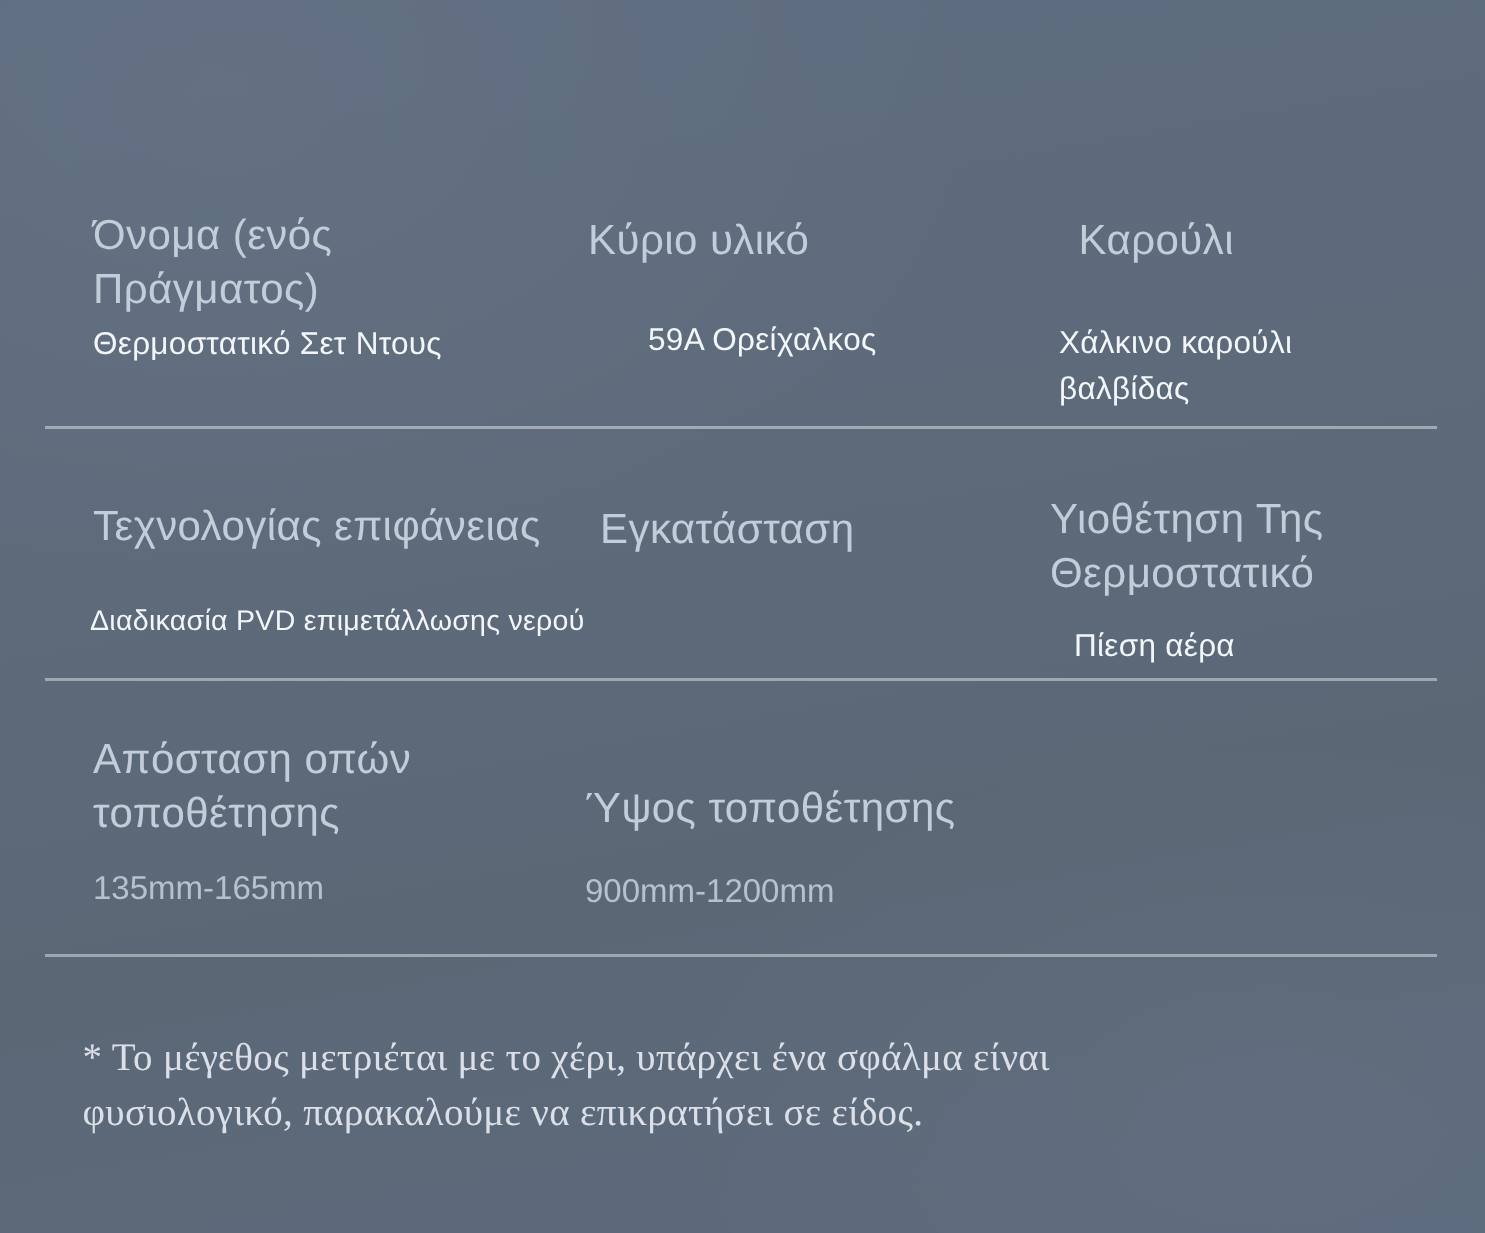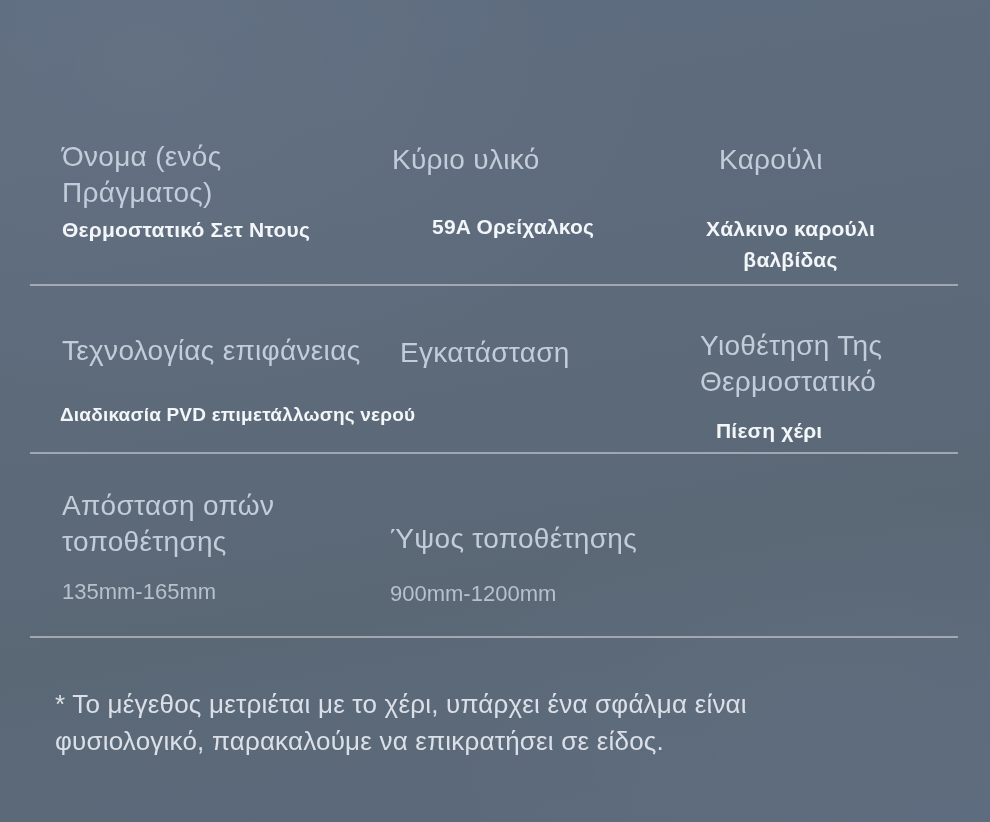"Θερμοστατικό Σετ Ντους" .v { font-weight: 700 -> 400; text-align: center -> none }
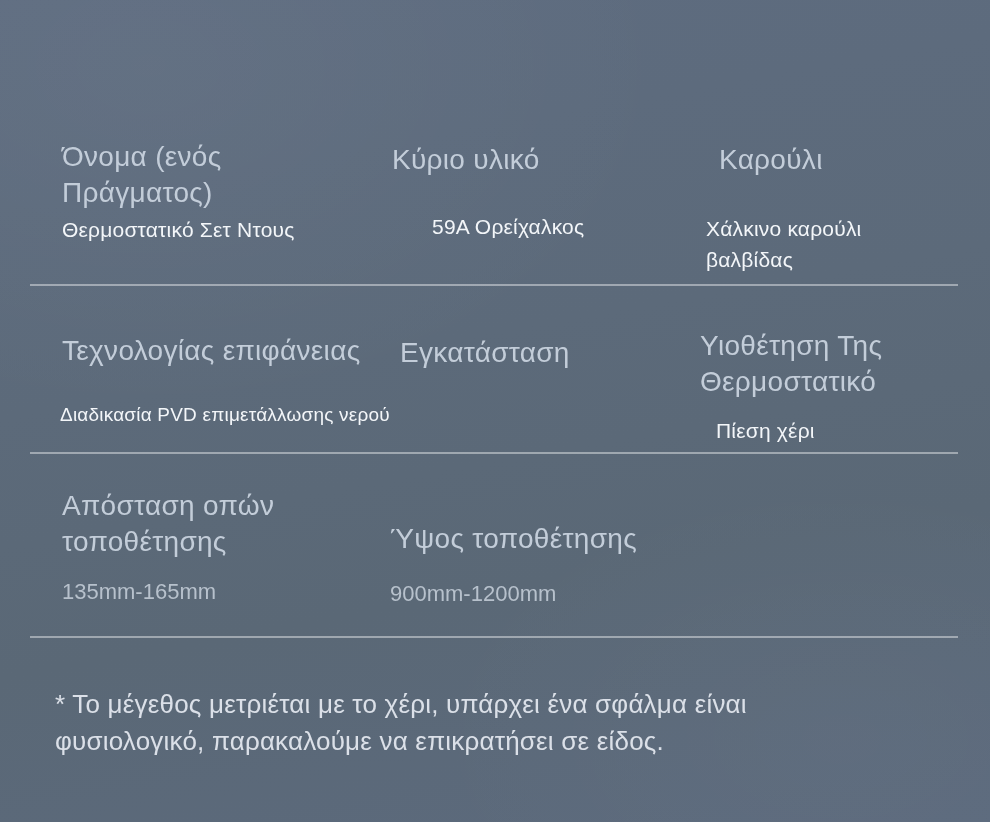"Πίεση χέρι" span { text: χέρι -> αέρα }
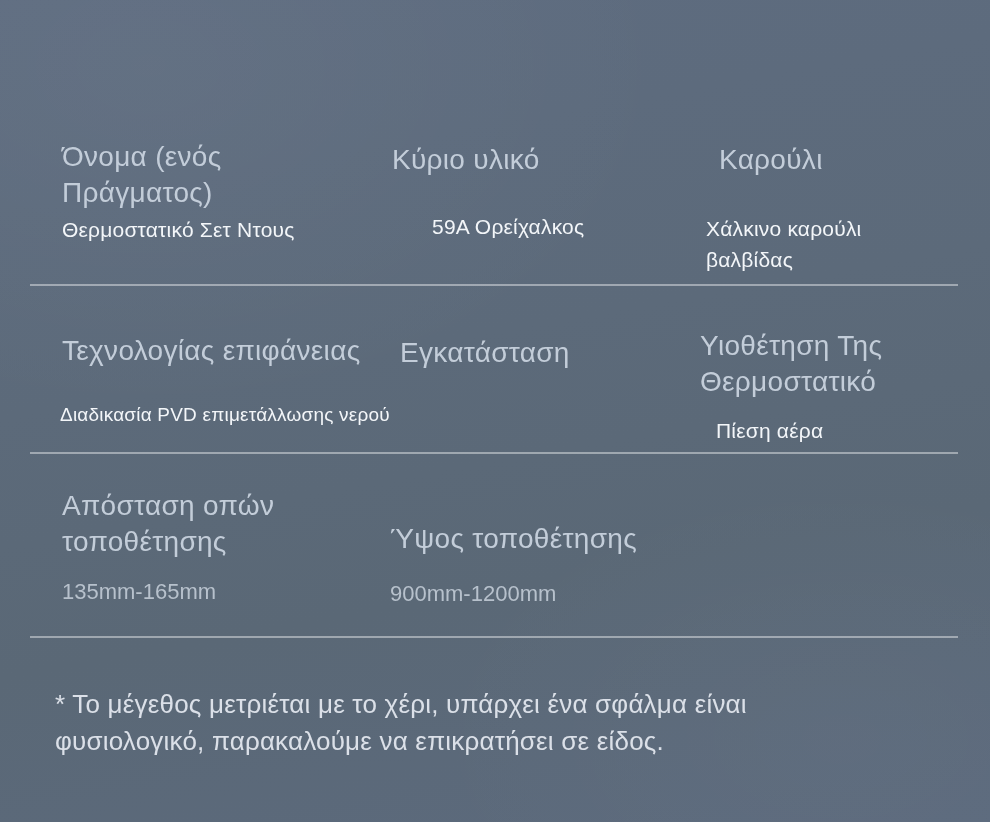"* Το μέγεθος μετριέται με" div.block { font-family: none -> Liberation Serif, serif }
